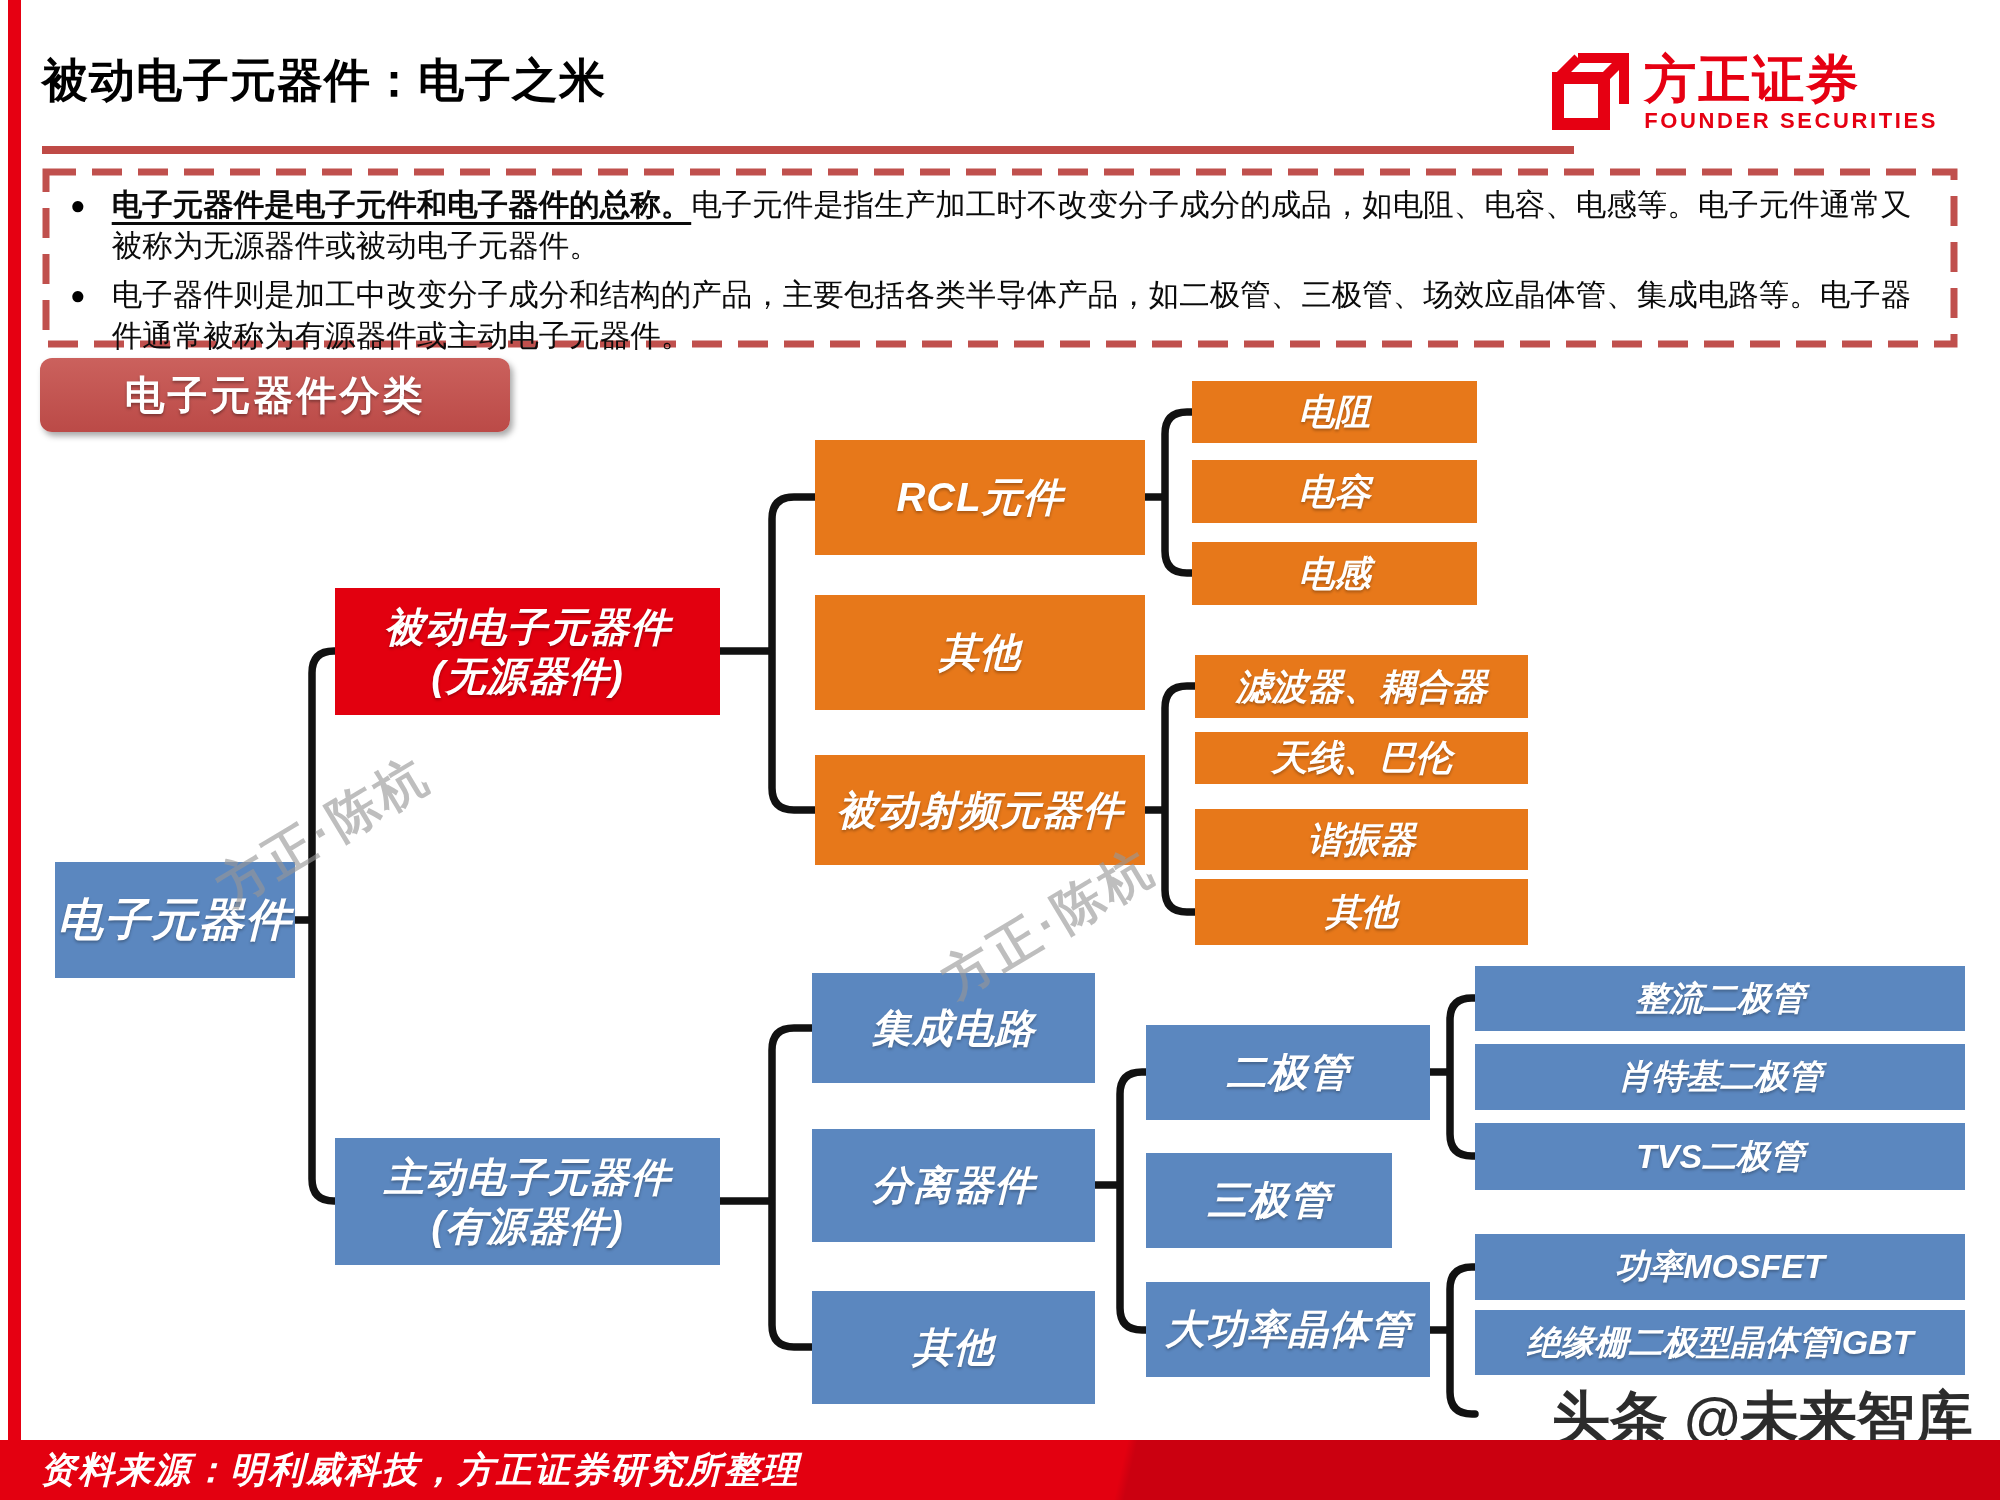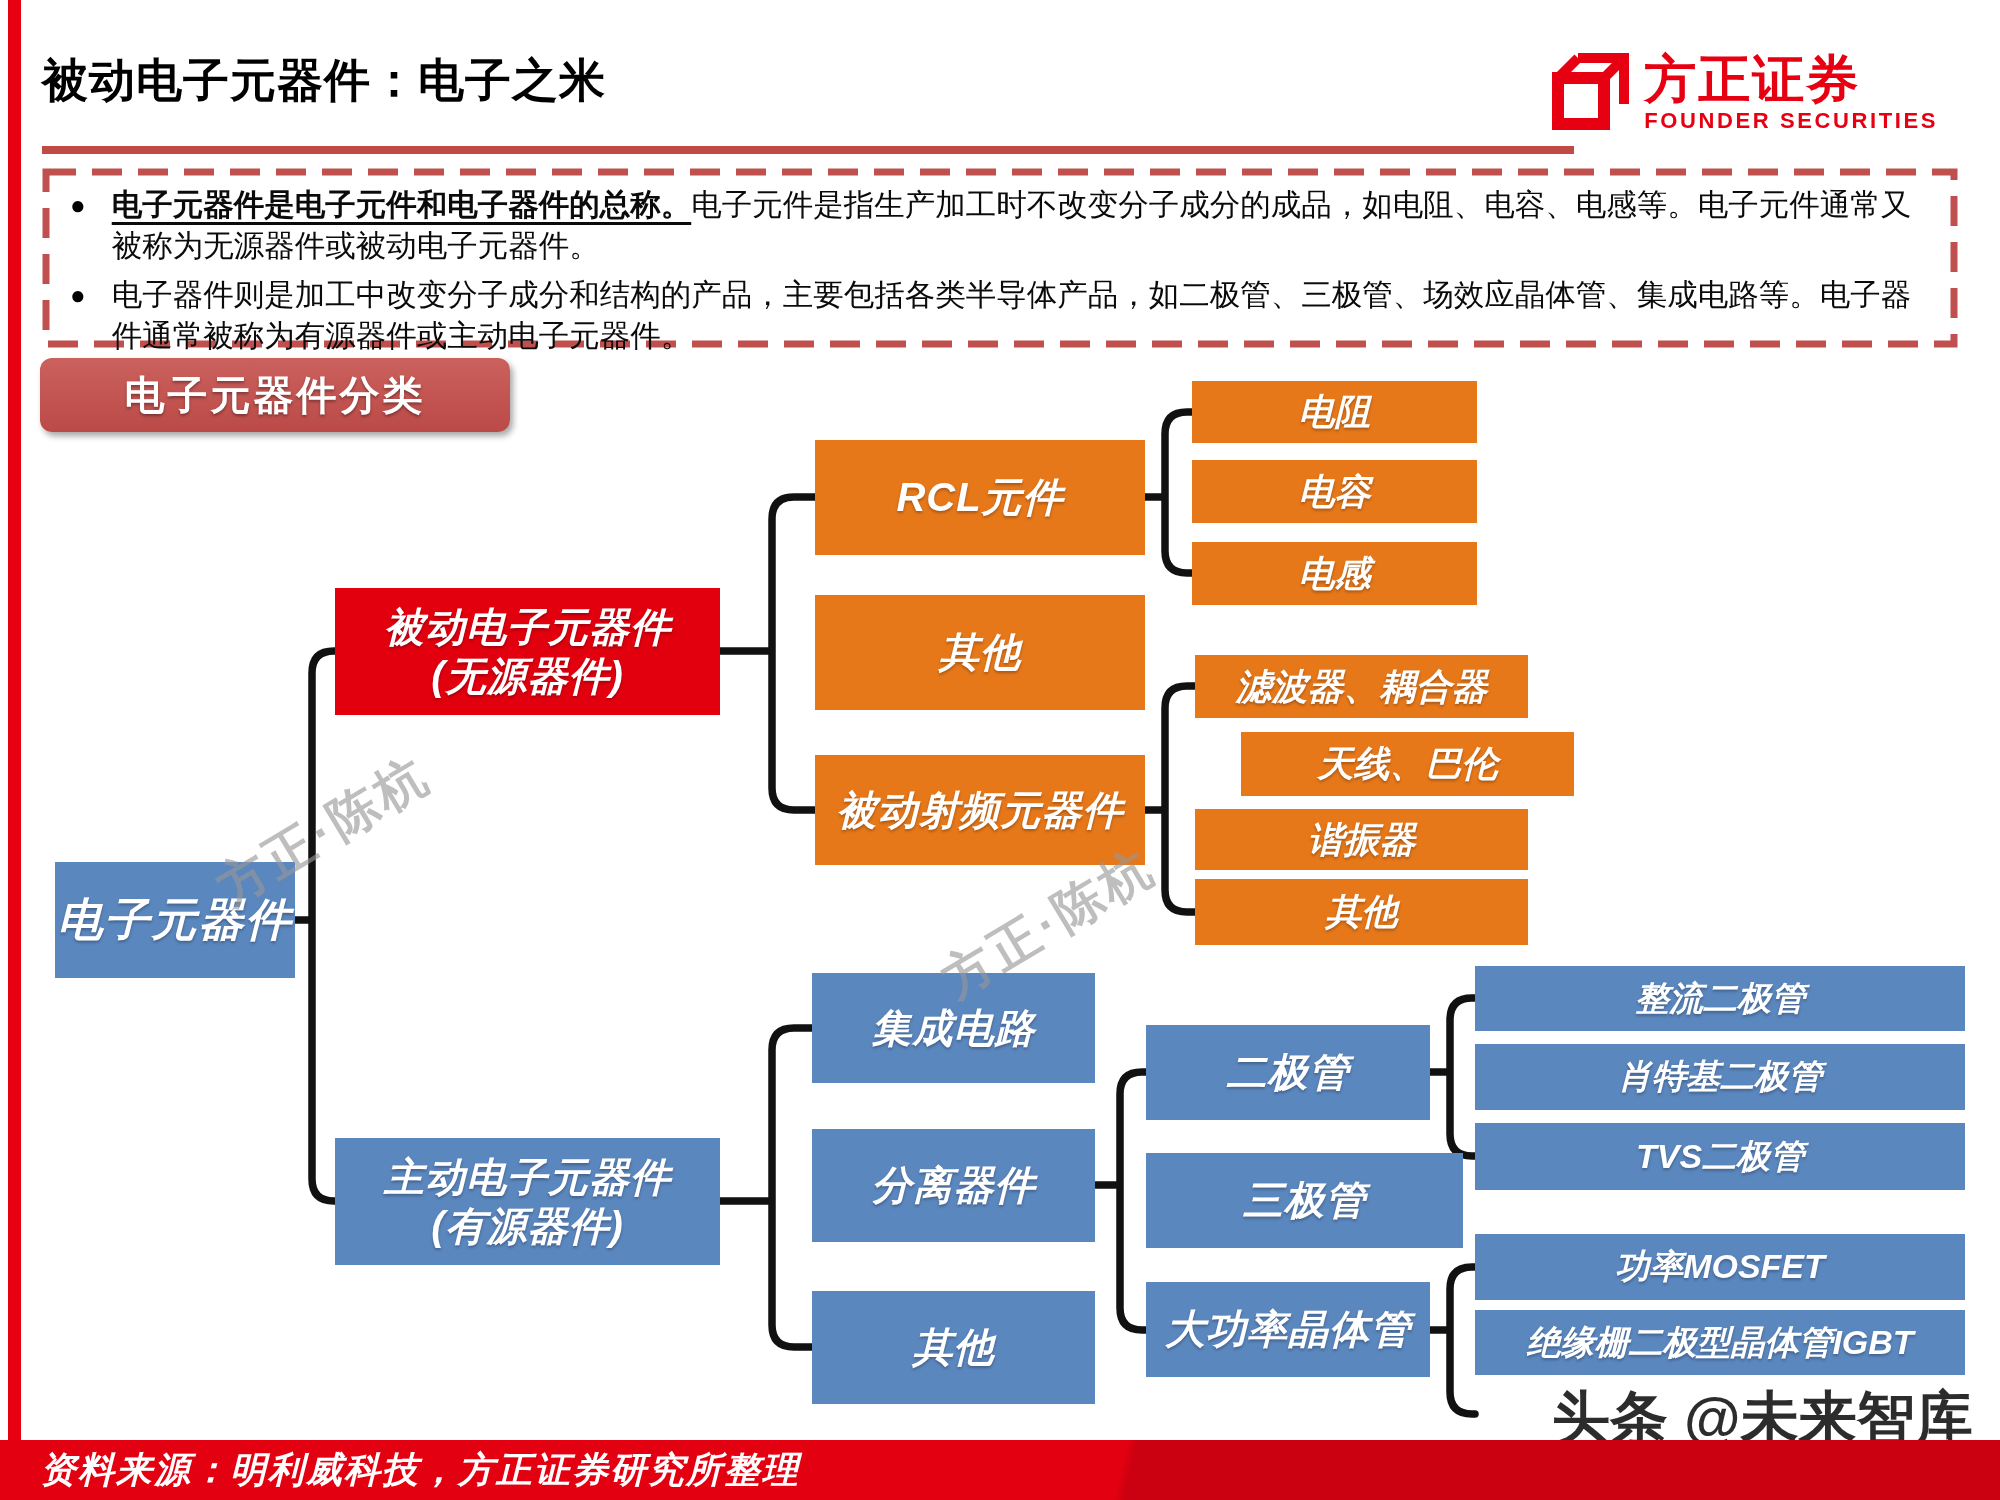"天线、巴伦" div.node { height: 64px -> 52px; left: 1241px -> 1195px }
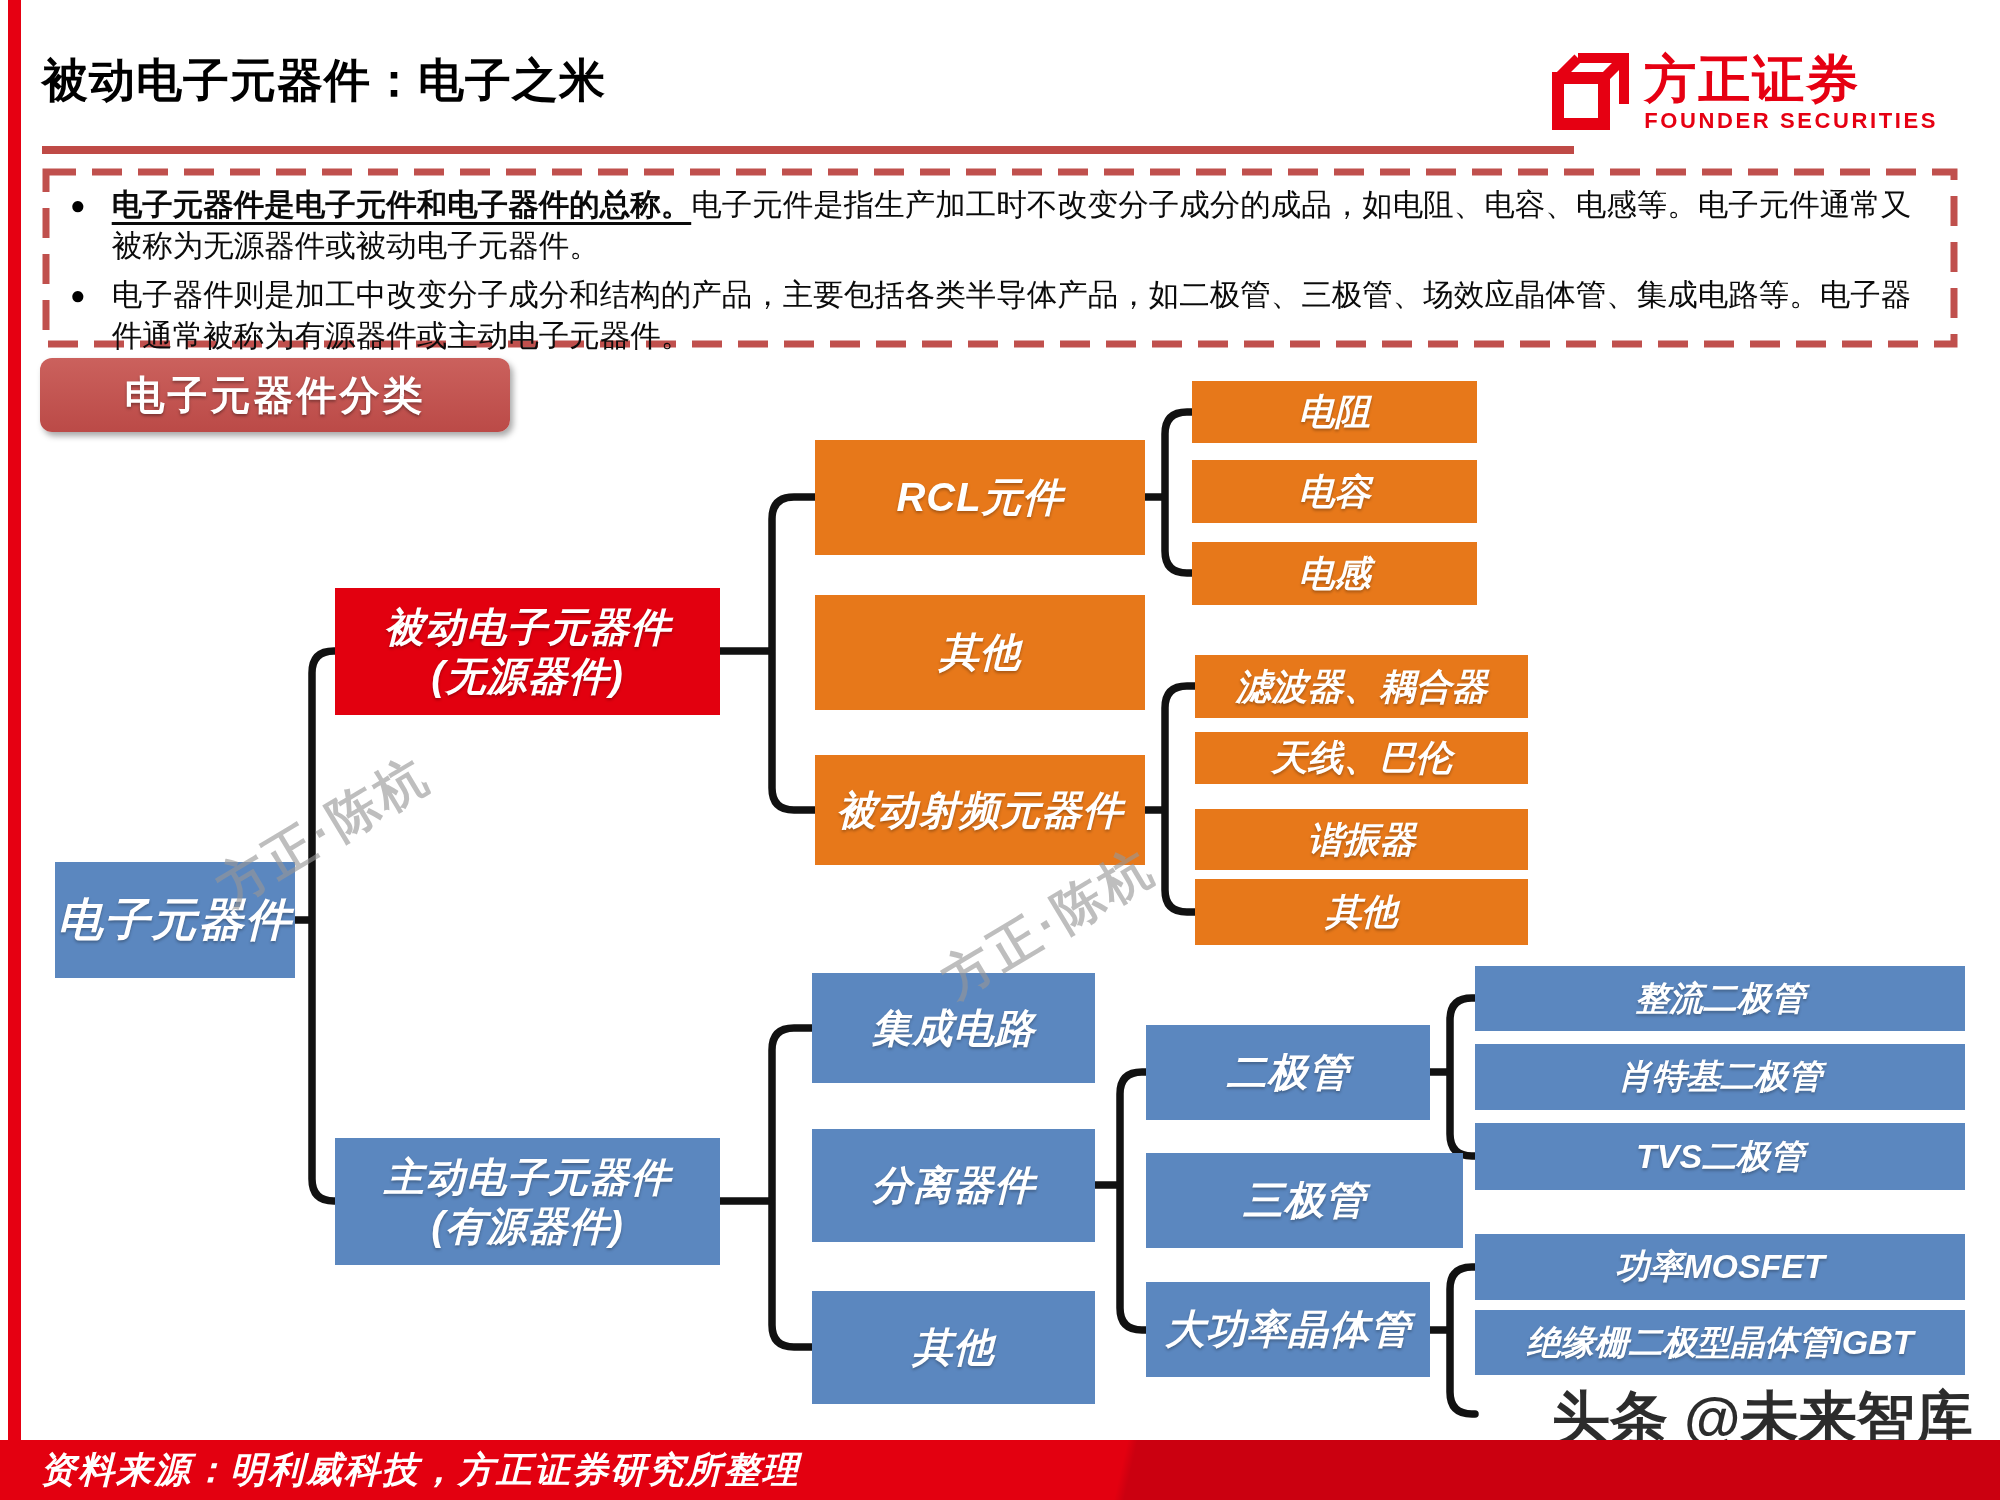"三极管" div.node { width: 317px -> 246px }
